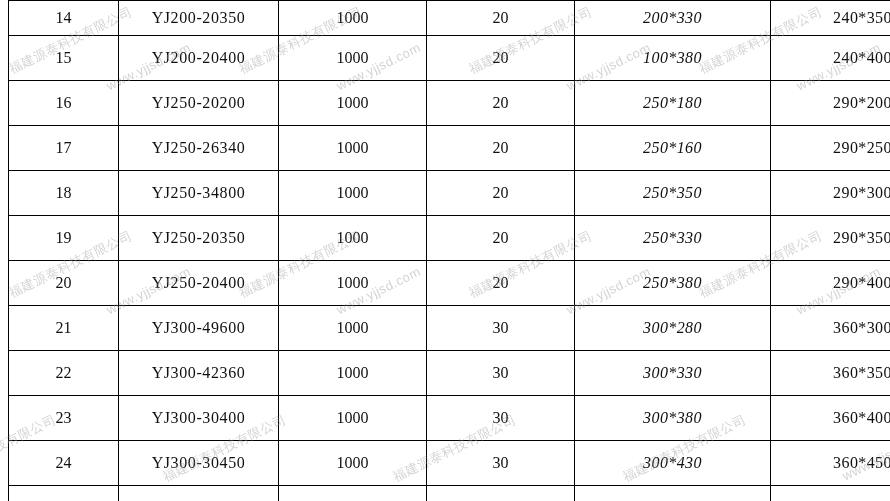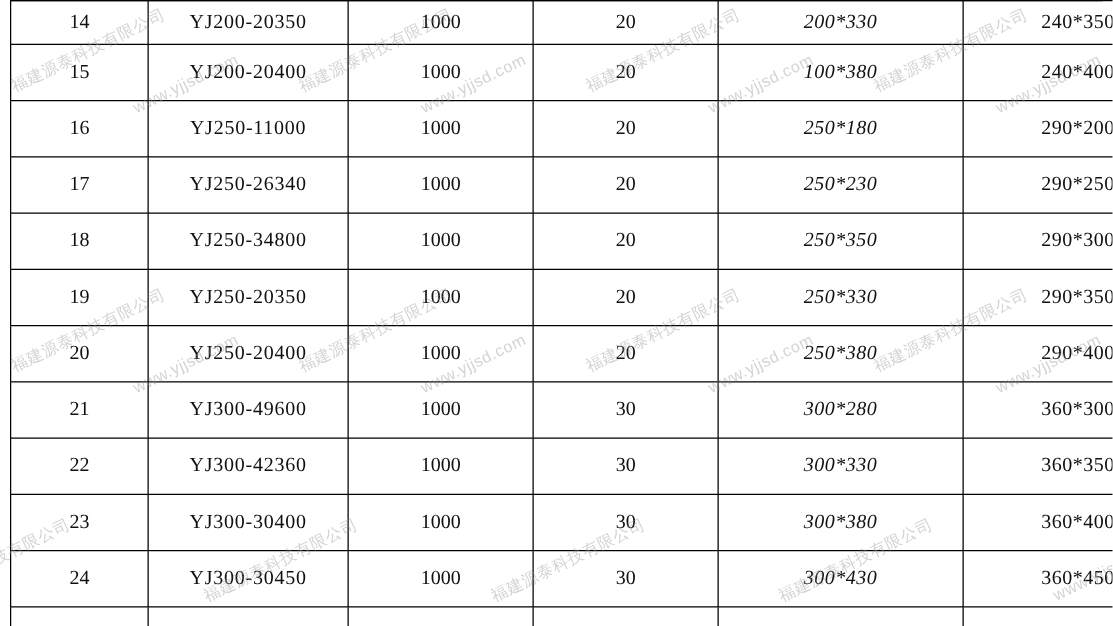"YJ250-11000" td.model { text: YJ250-11000 -> YJ250-20200 }
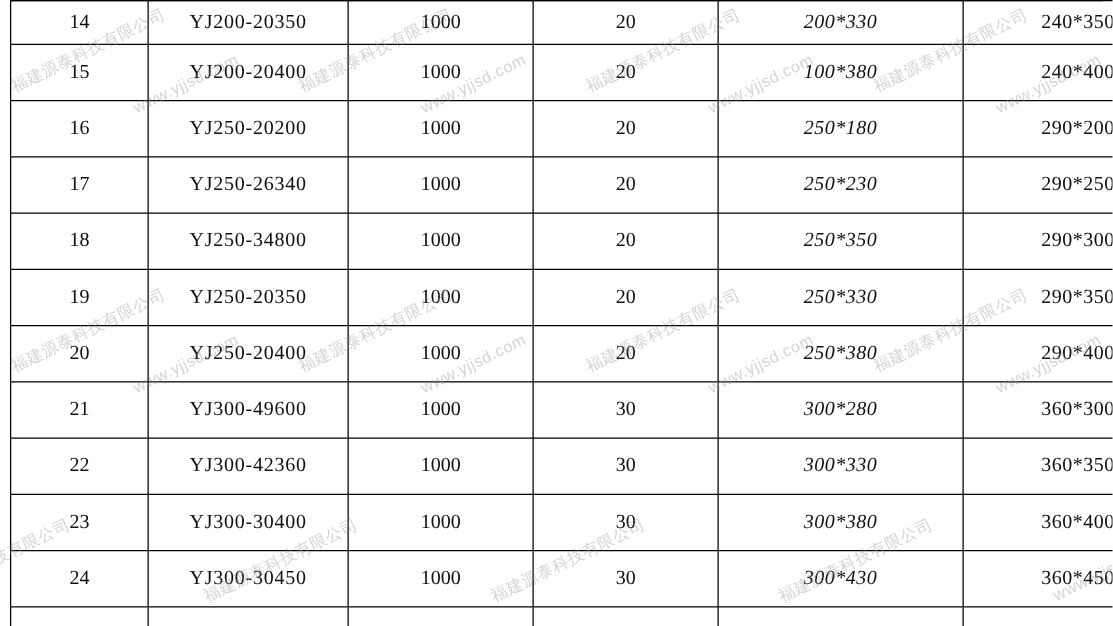"250*230" td.inner { text: 230 -> 160 }
